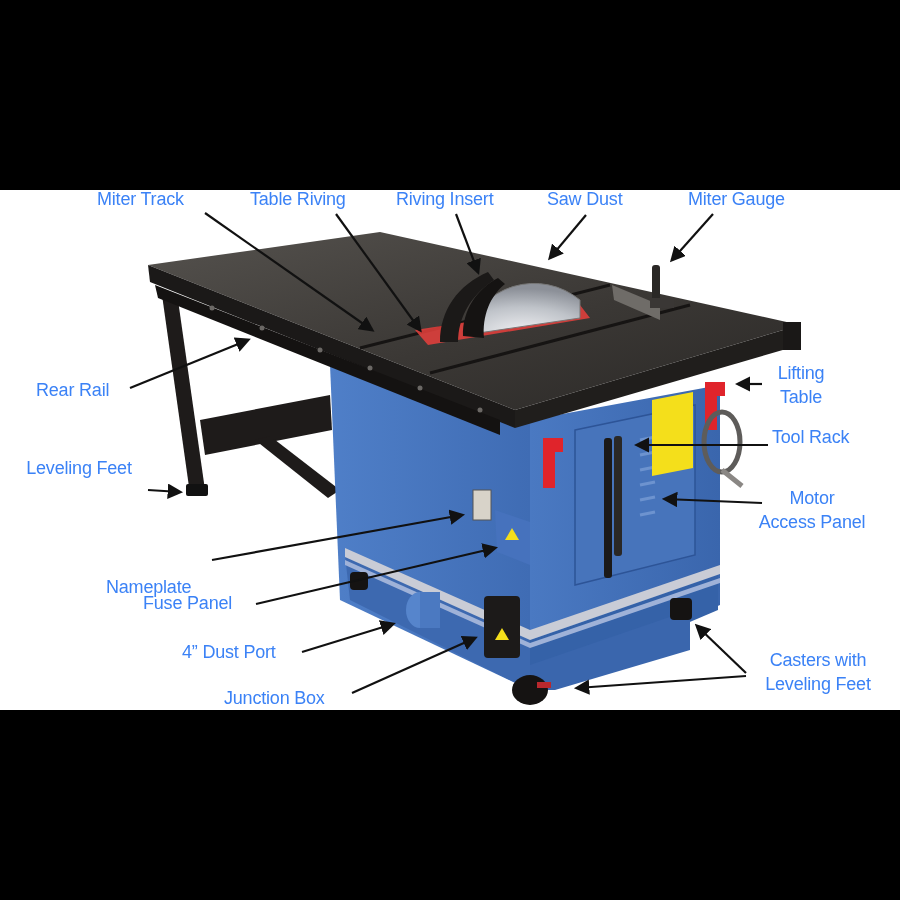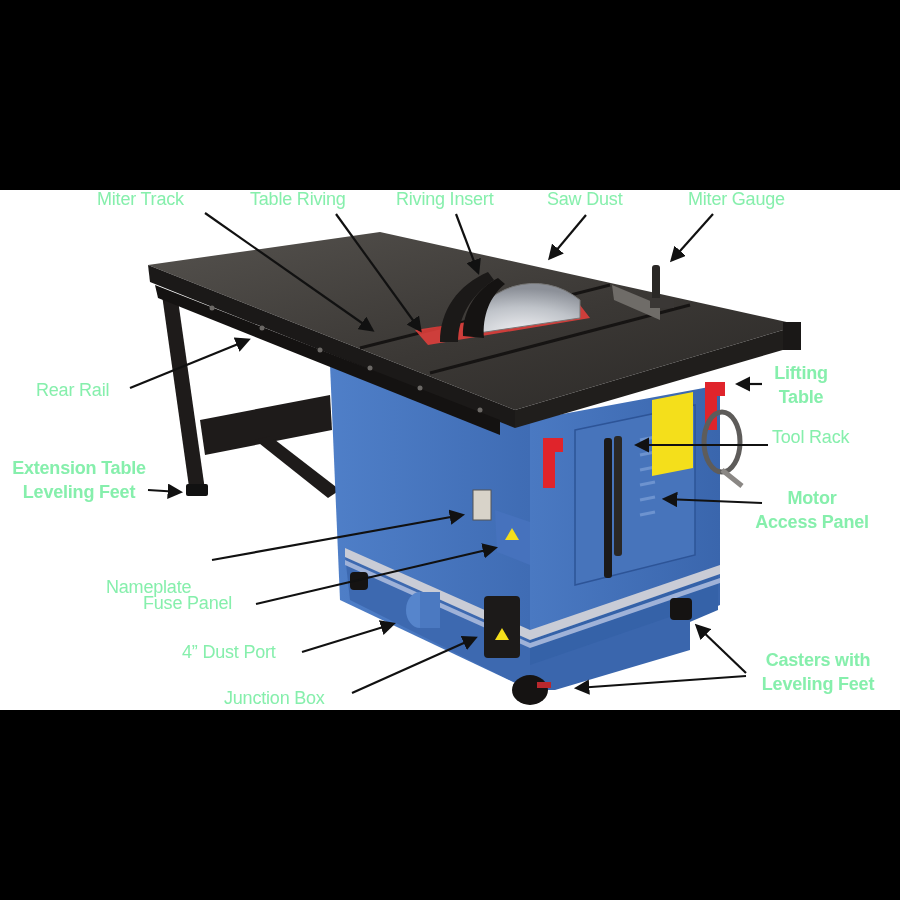"Miter Track" .lbl { color: #86efac -> #3b82f6 }
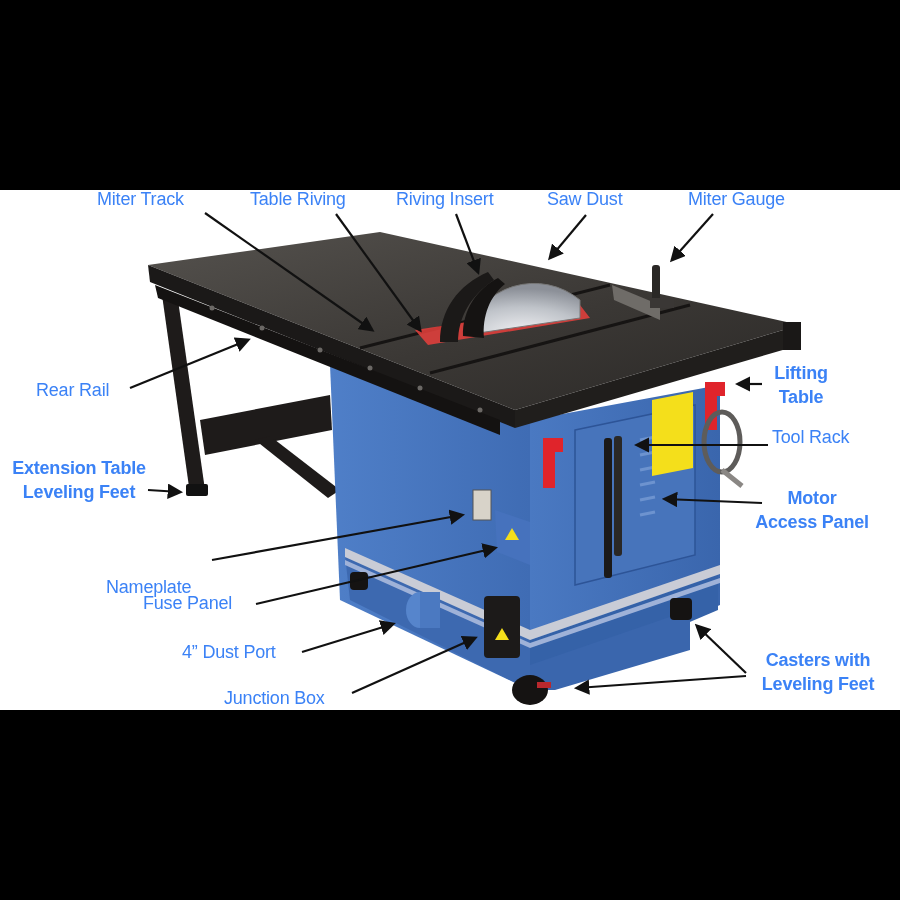"Lifting" .lbl span { font-weight: bold -> none }
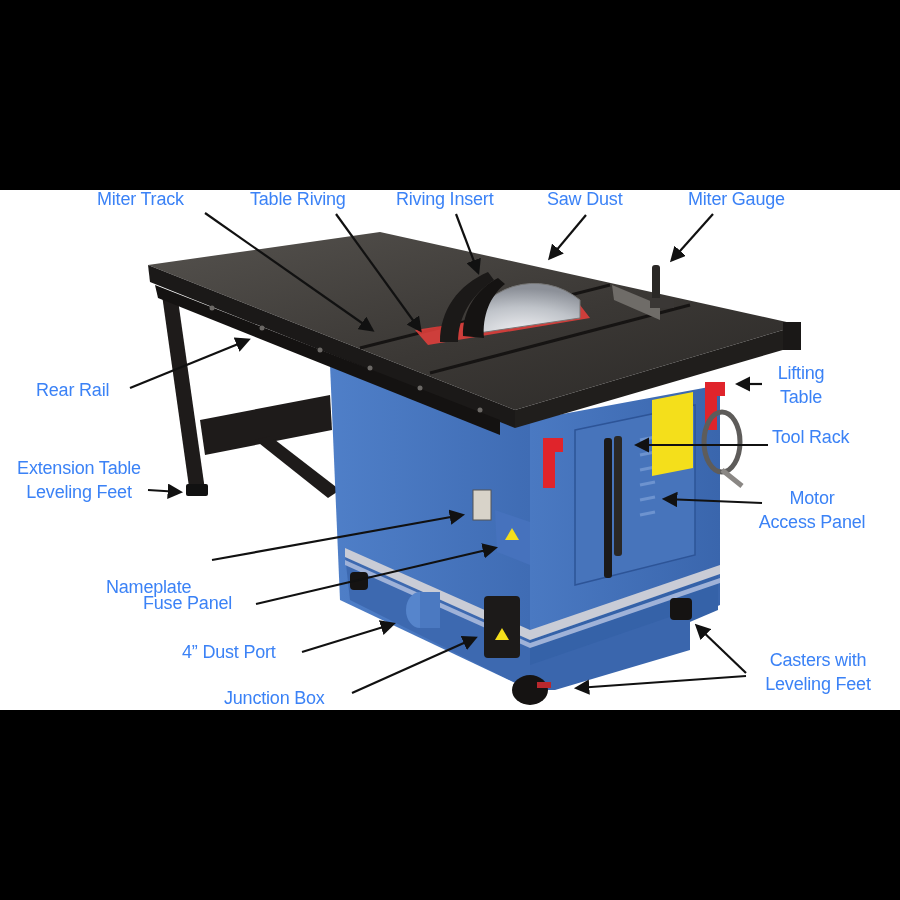"Extension Table" span { html: <span>Extension Table</span> -> none }
